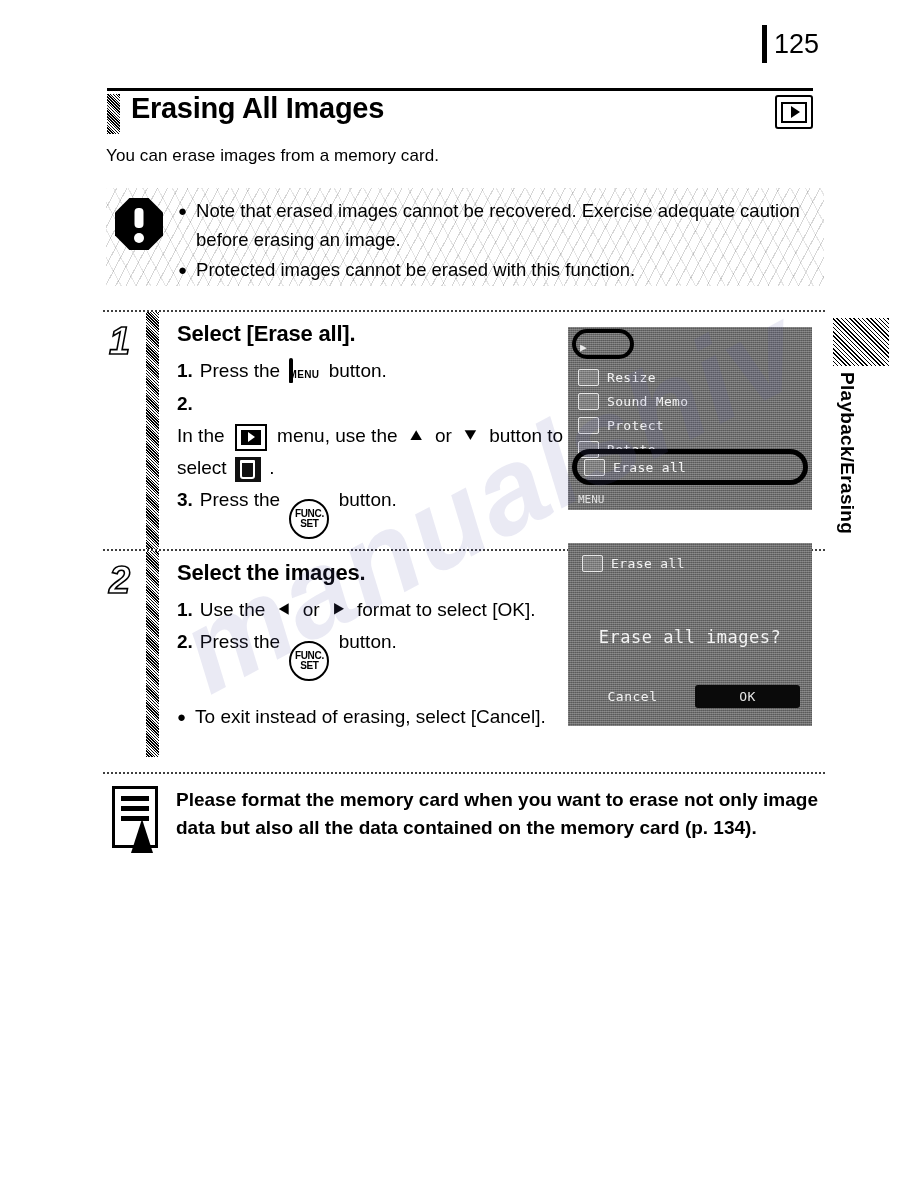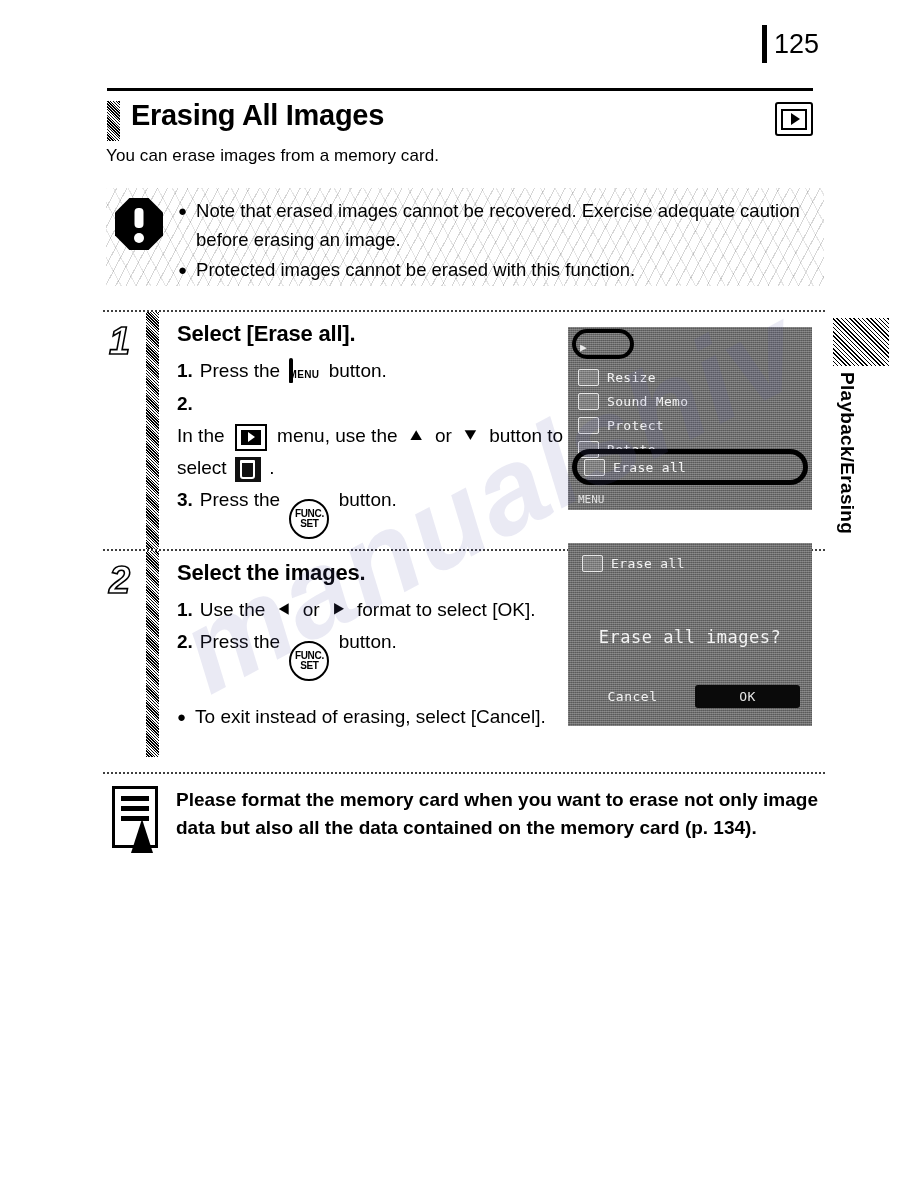"Erasing All Images" .title-block { margin-top: 7px -> none }
